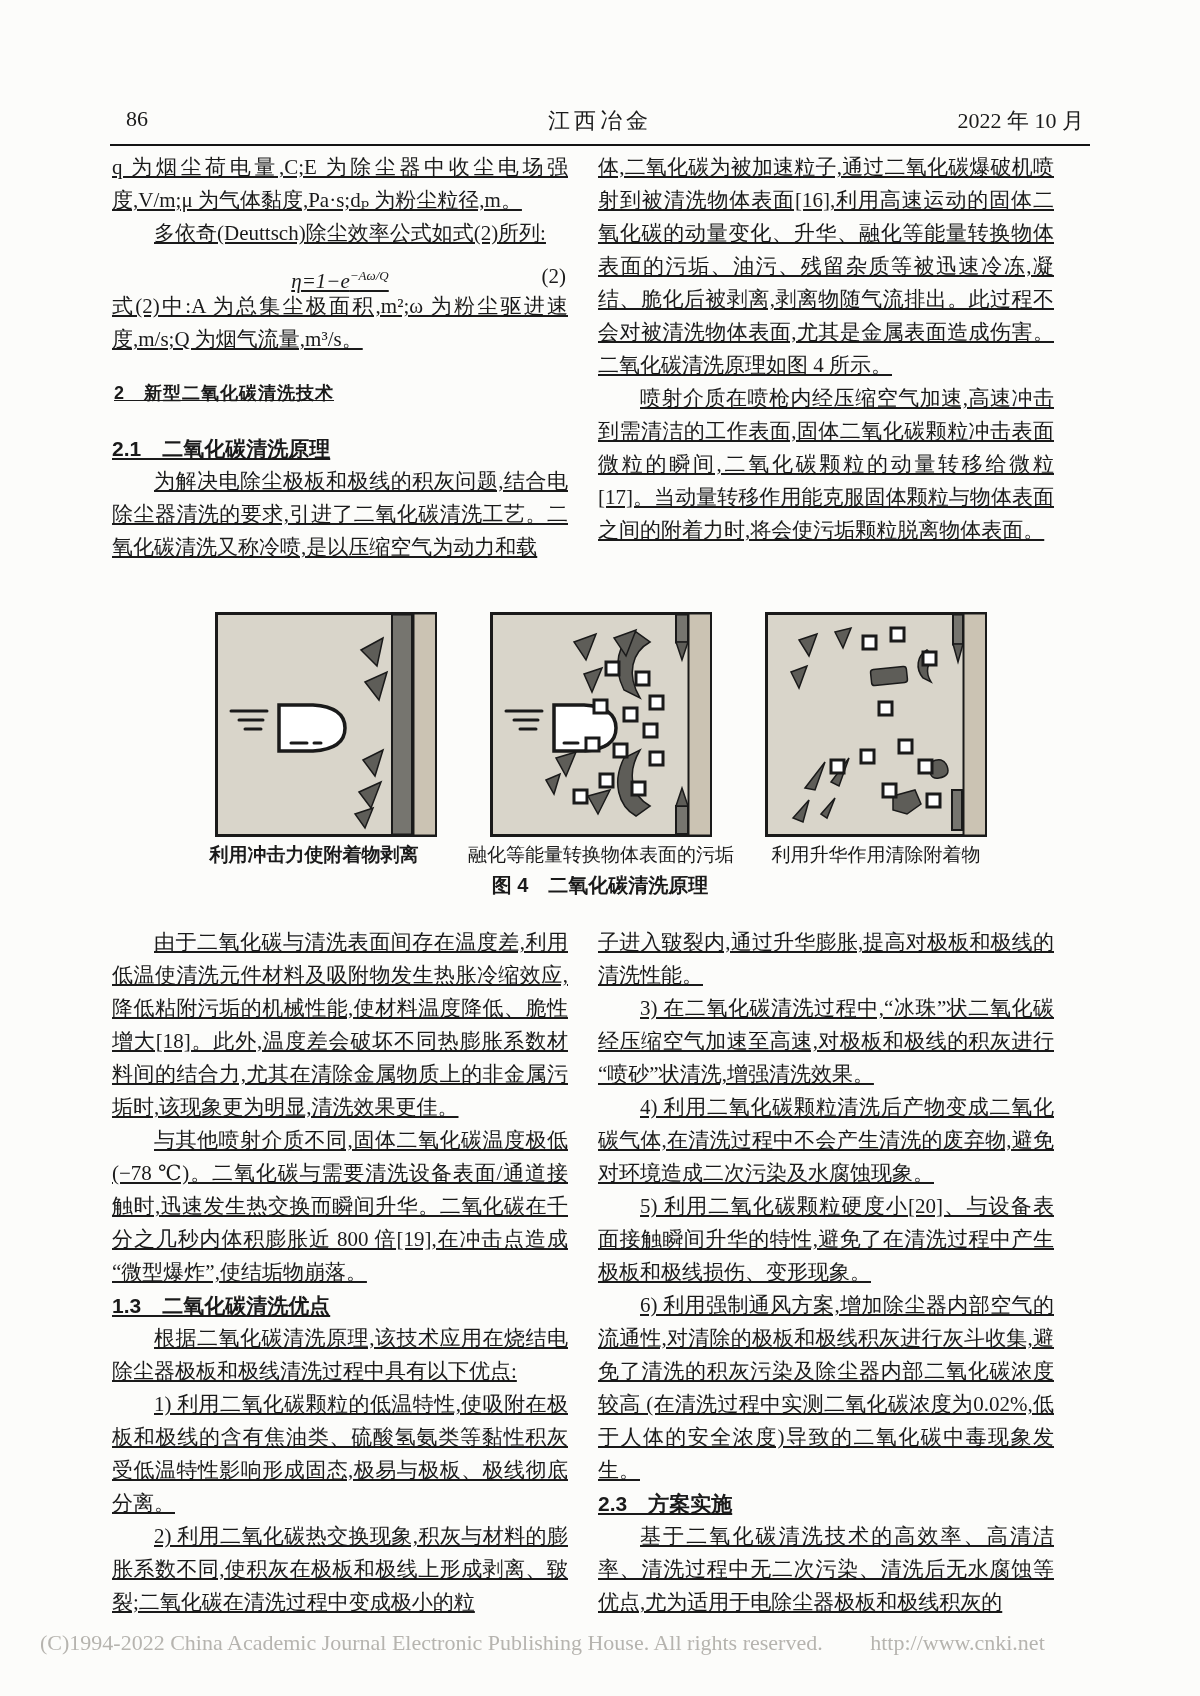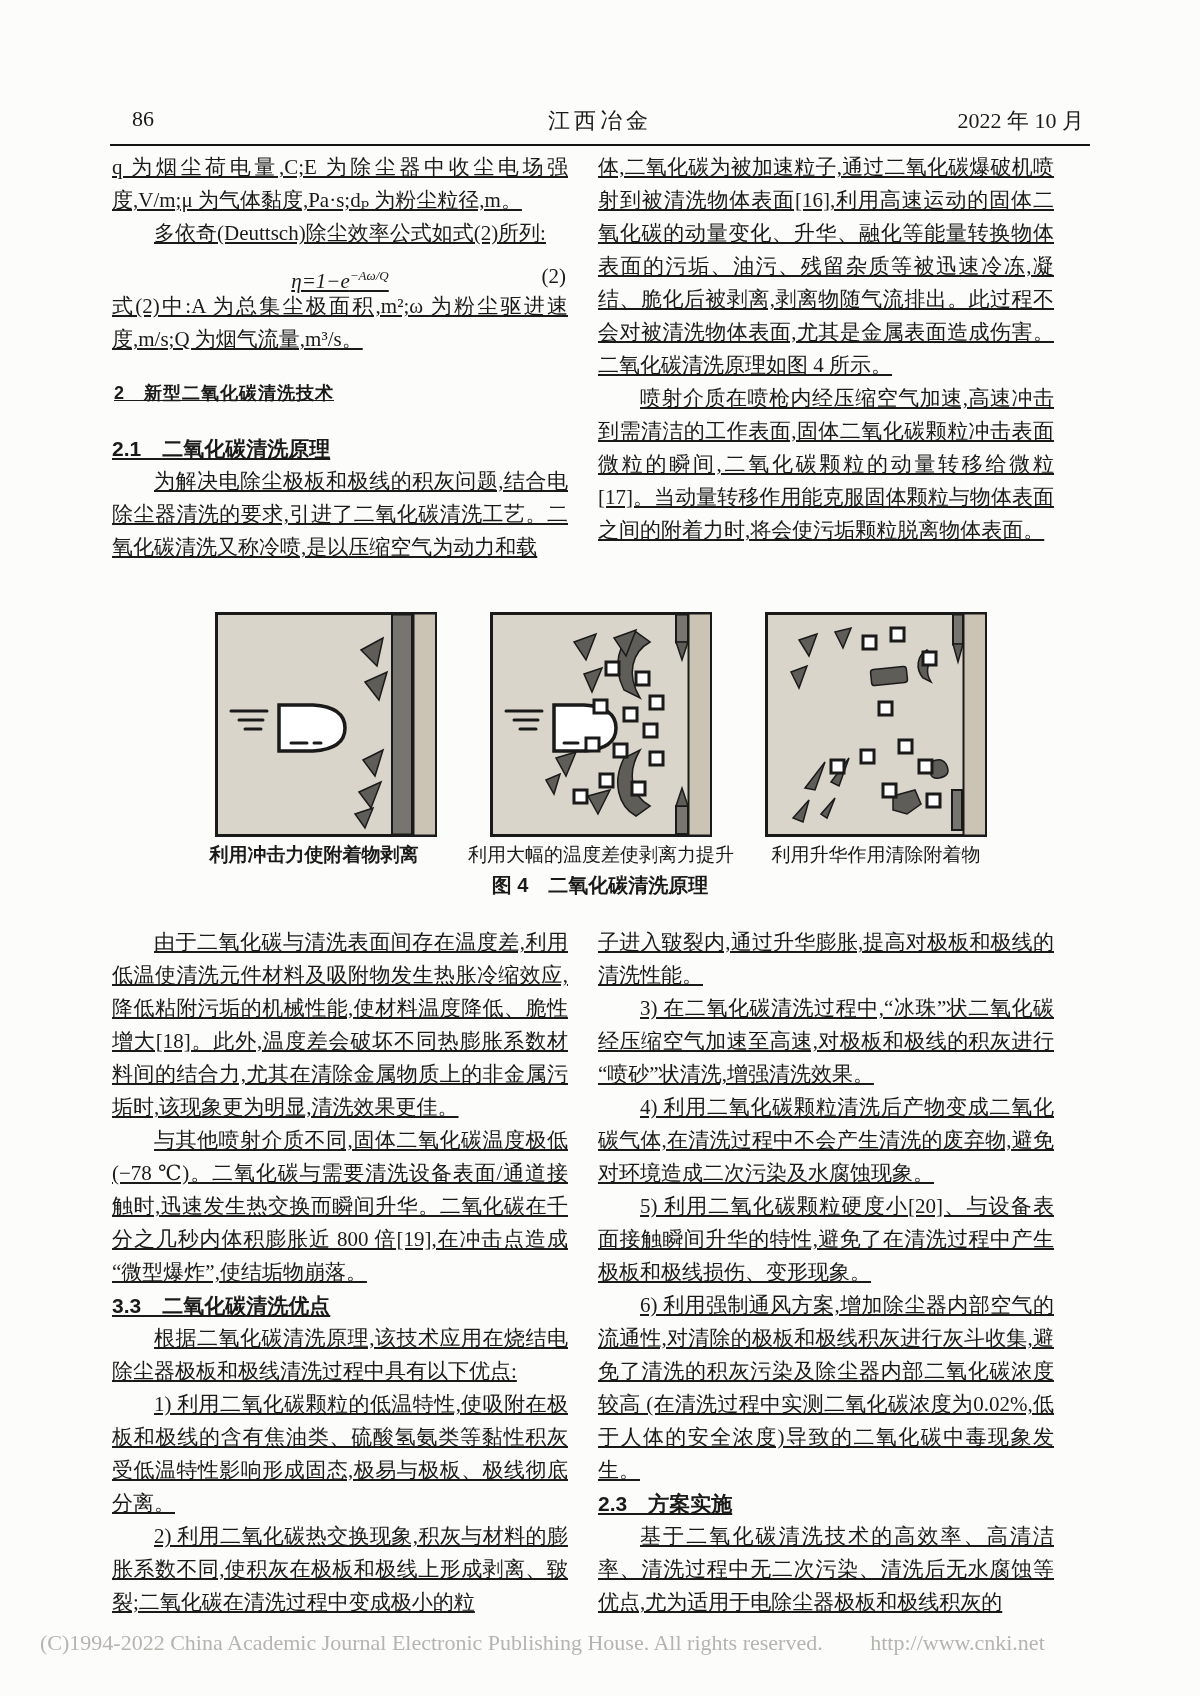"86" .page-no { left: 20px -> 14px }
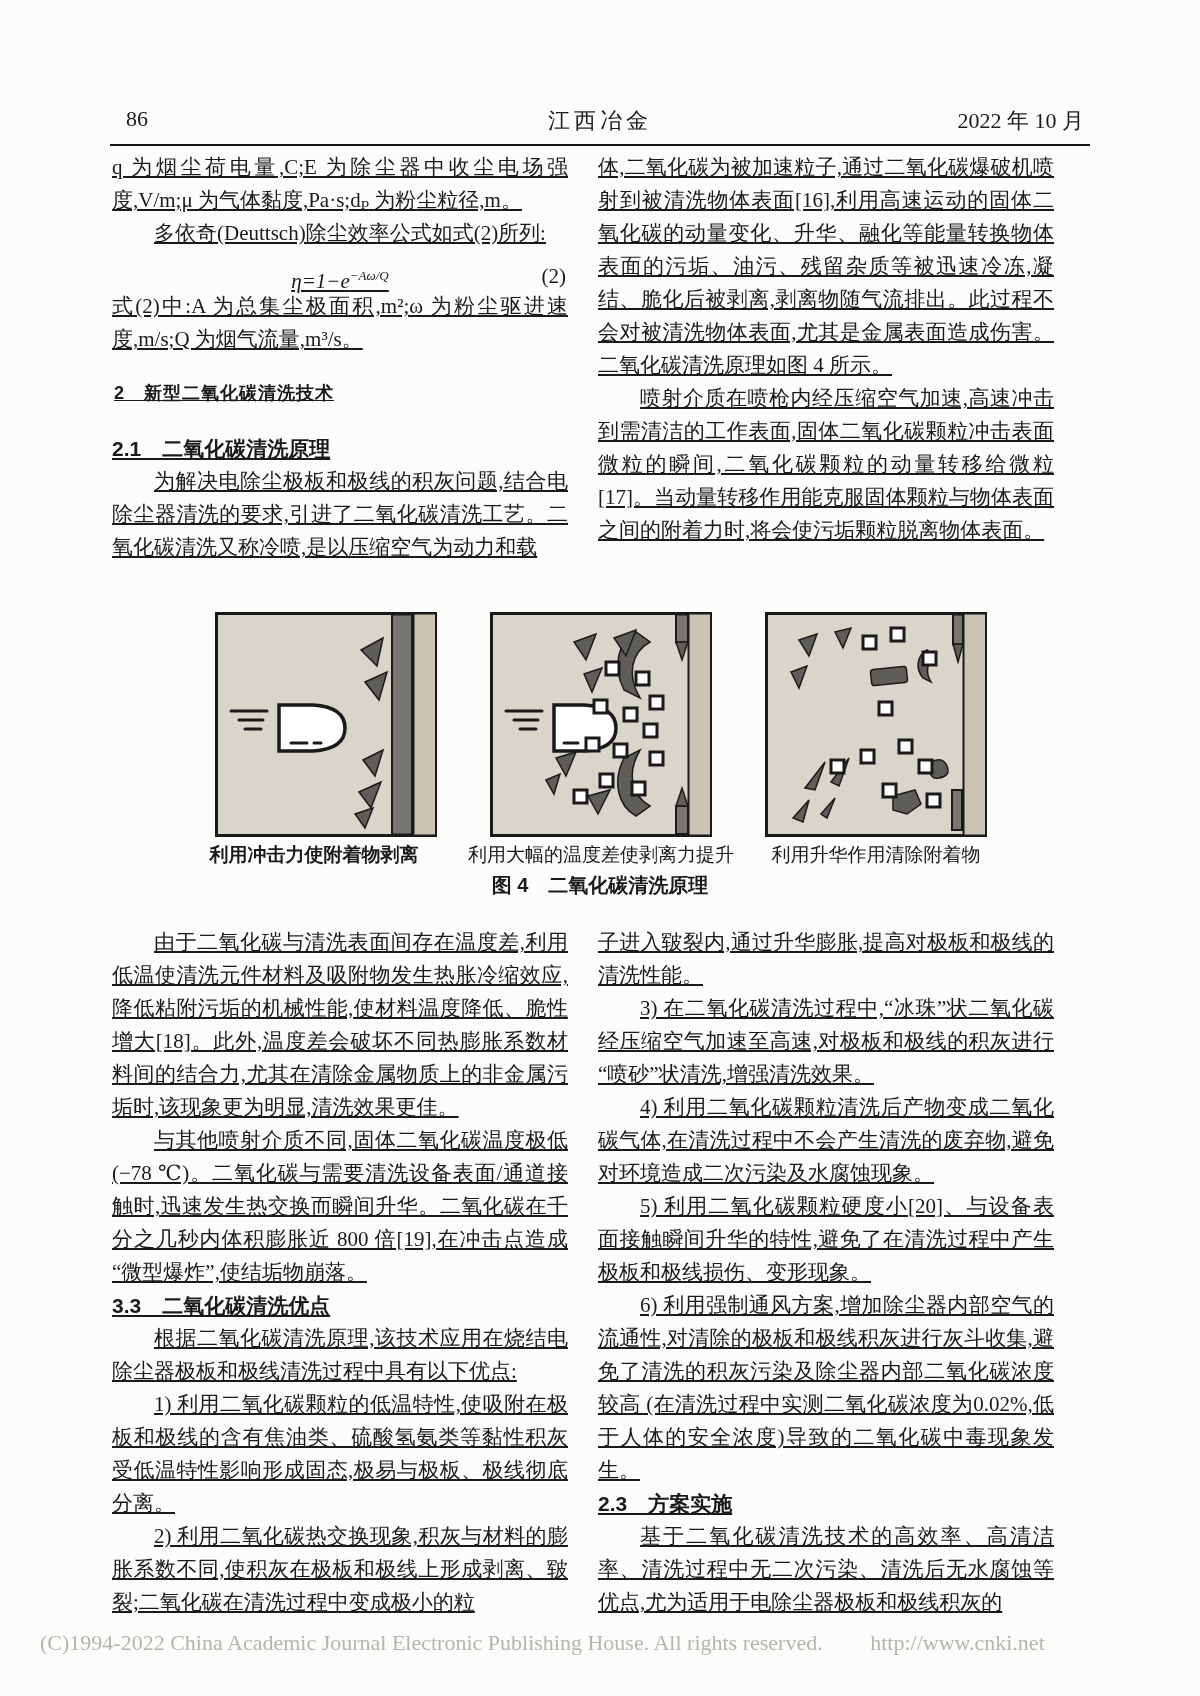"利用大幅的温度差使剥离力提升" span.fig-caption { text: 利用大幅的温度差使剥离力提升 -> 融化等能量转换物体表面的污垢 }
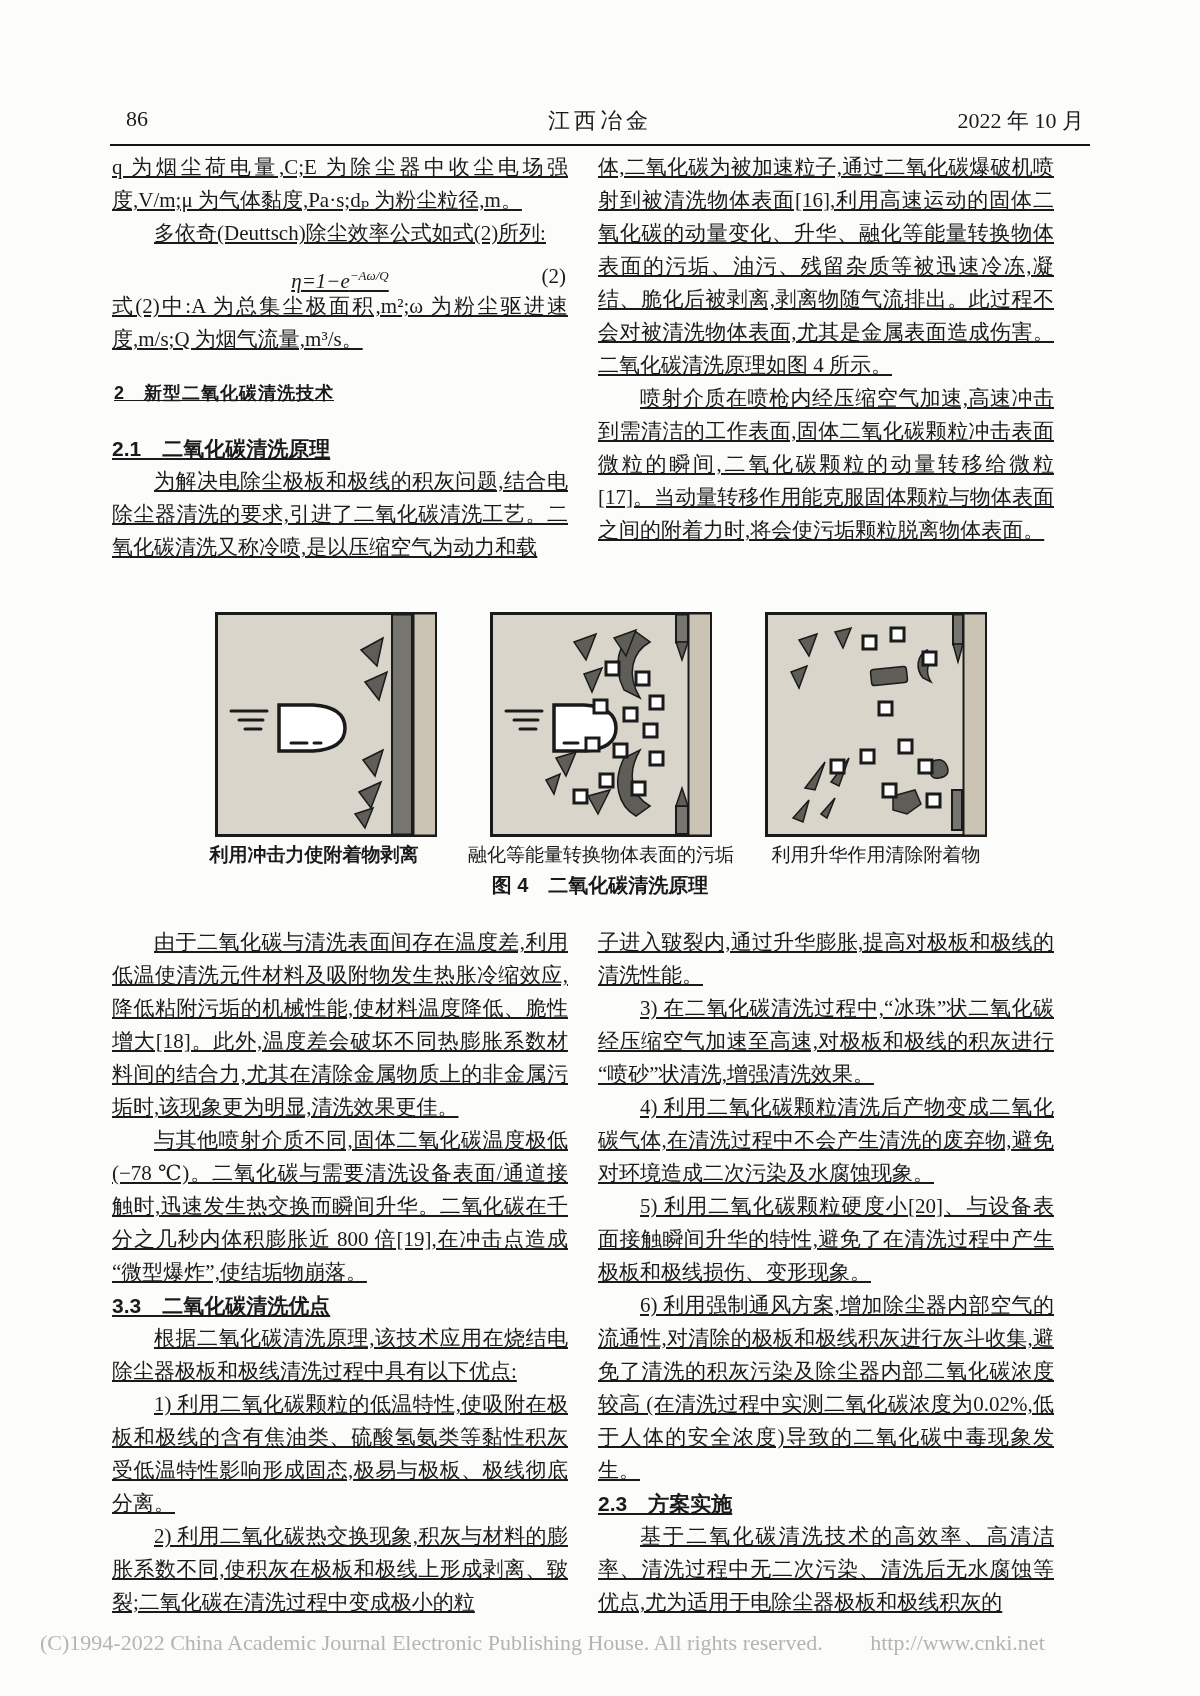"3.3 二氧化碳清洗优点" p.h-sub { text: 3.3 -> 1.3 }
